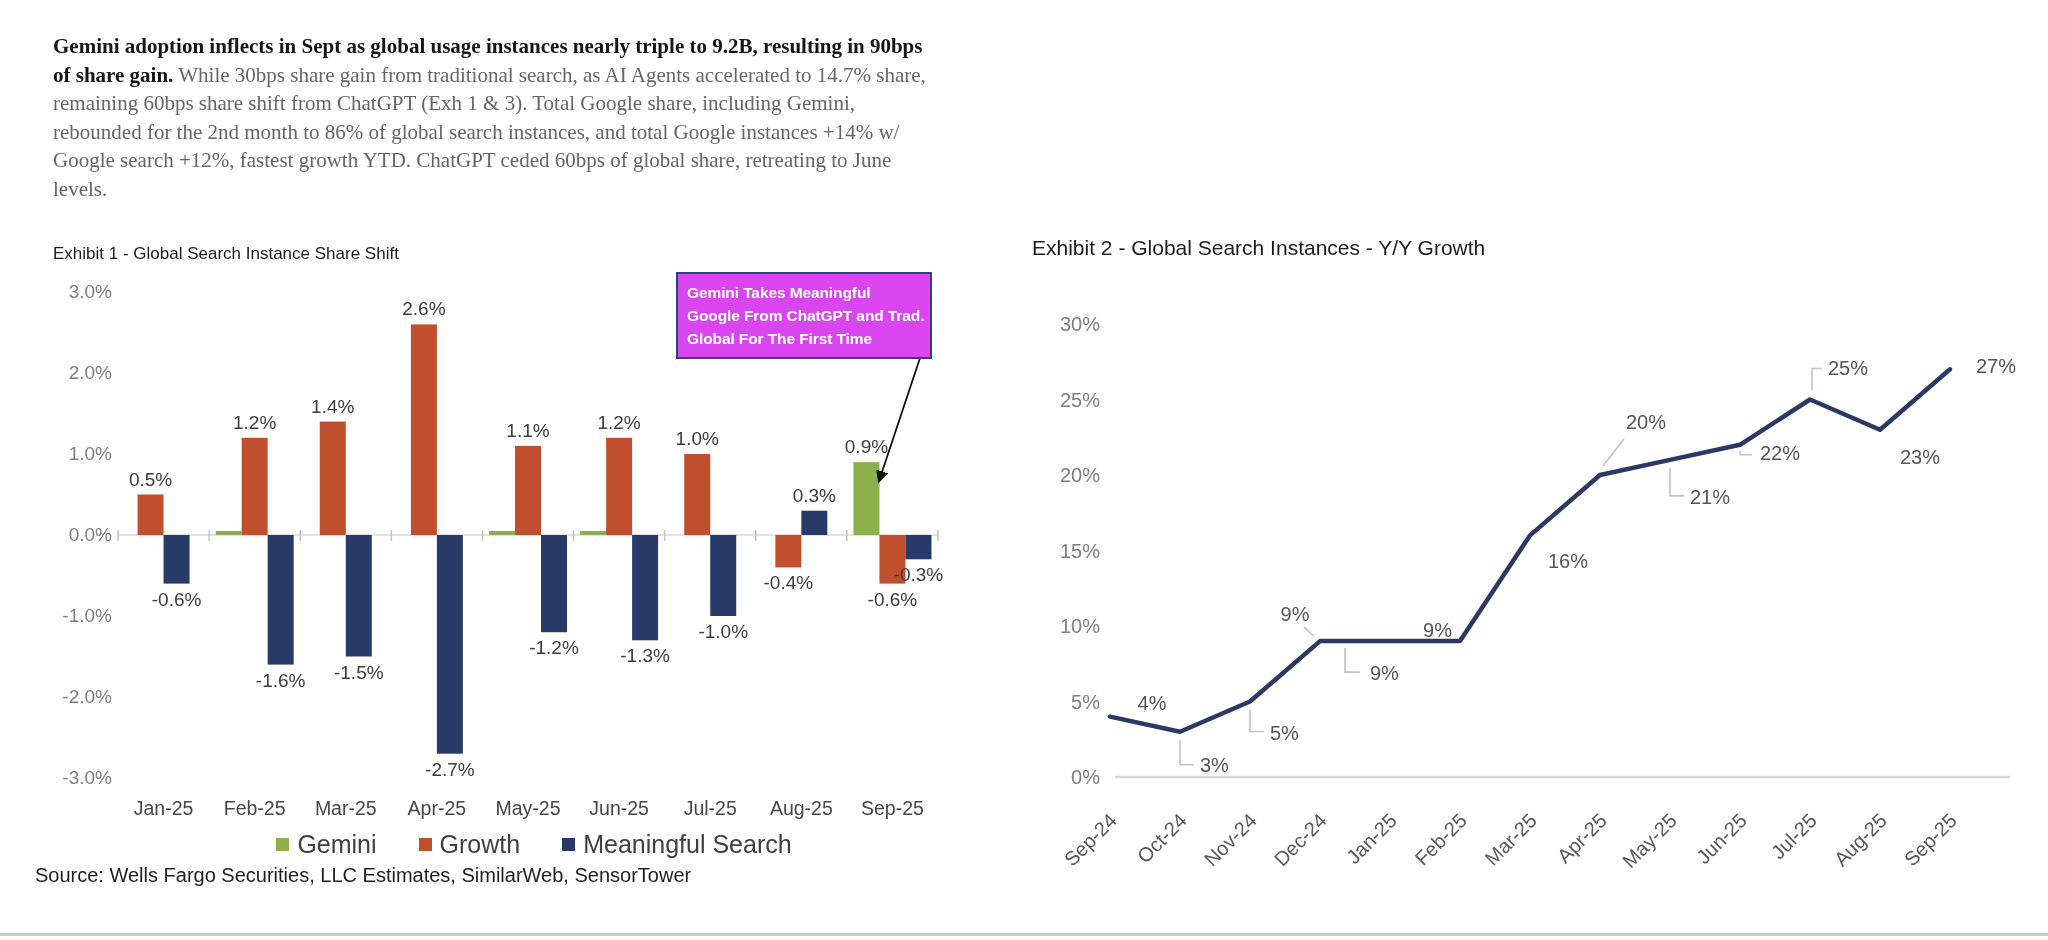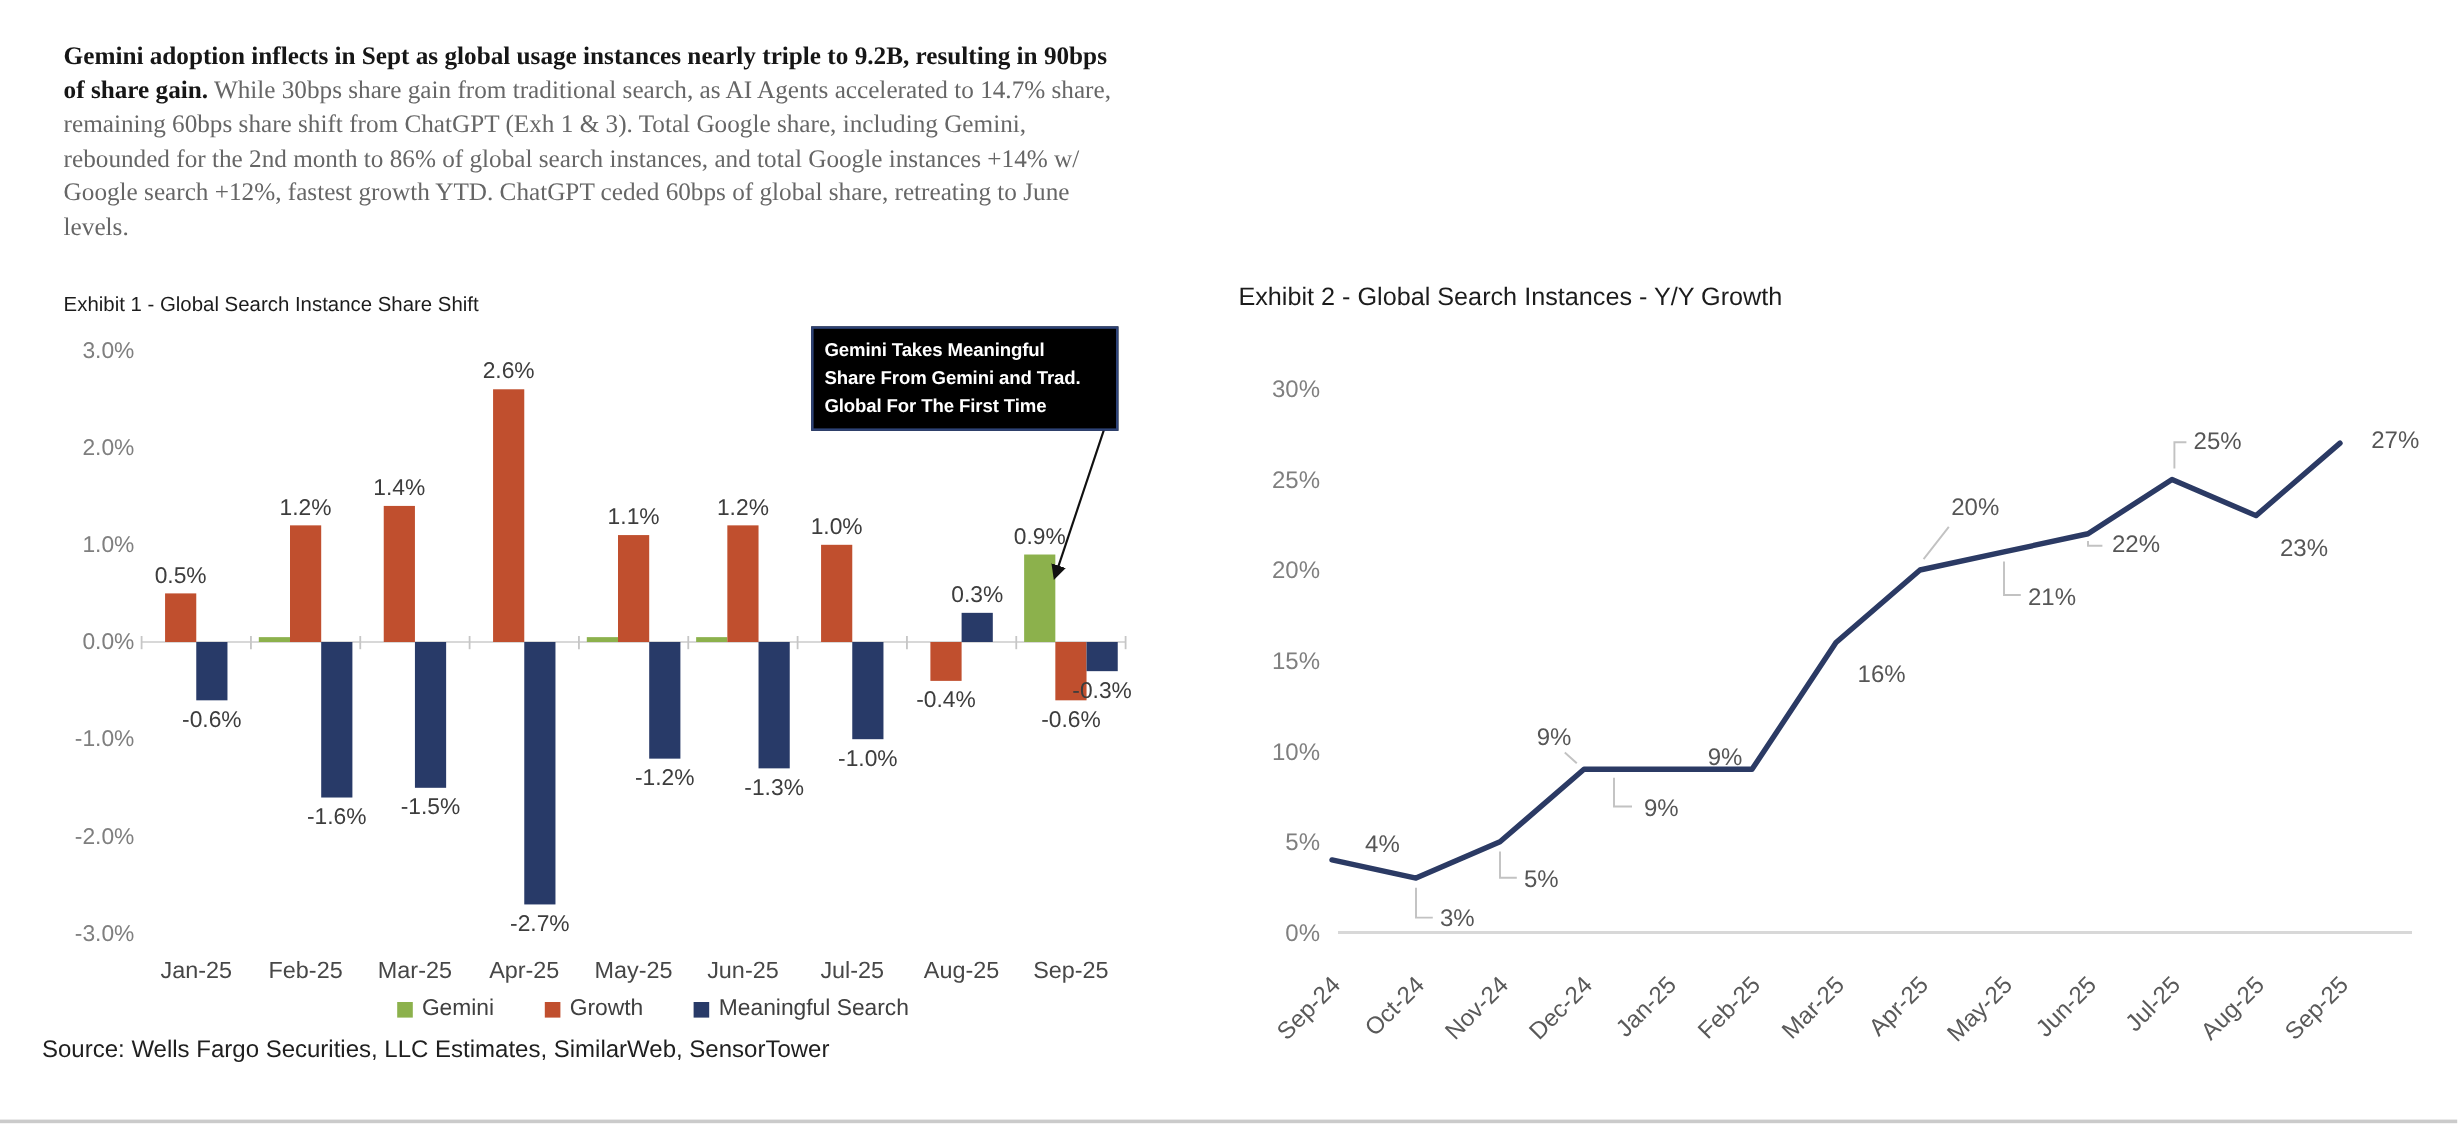"Gemini Takes Meaningful" div.annotation { background: #000000 -> #d946ef }
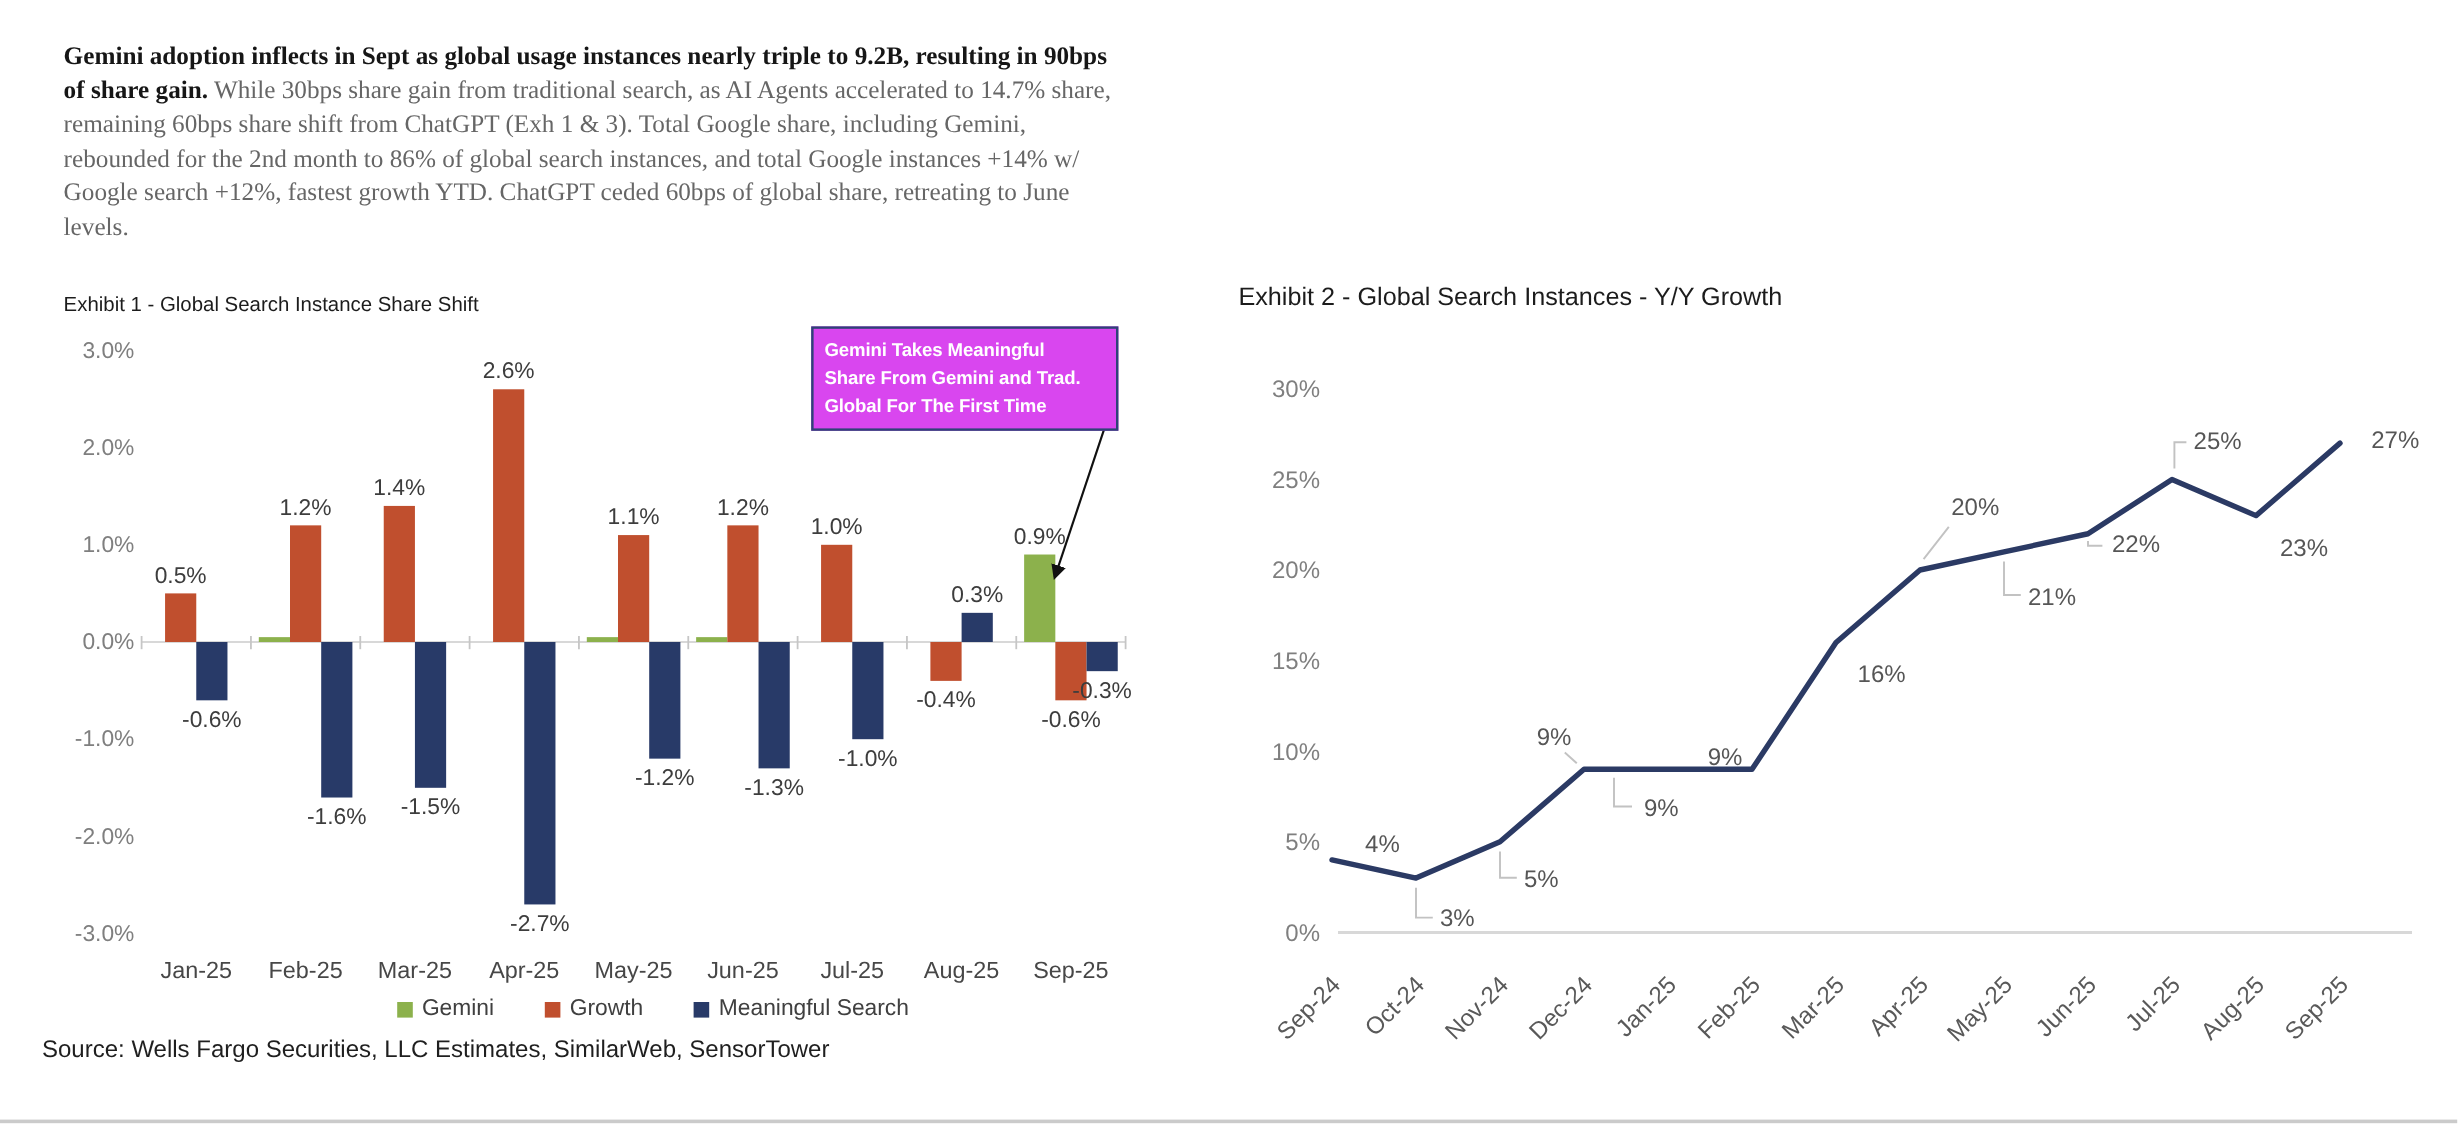"Share From Gemini and Trad." div { text: Share From Gemini -> Google From ChatGPT }
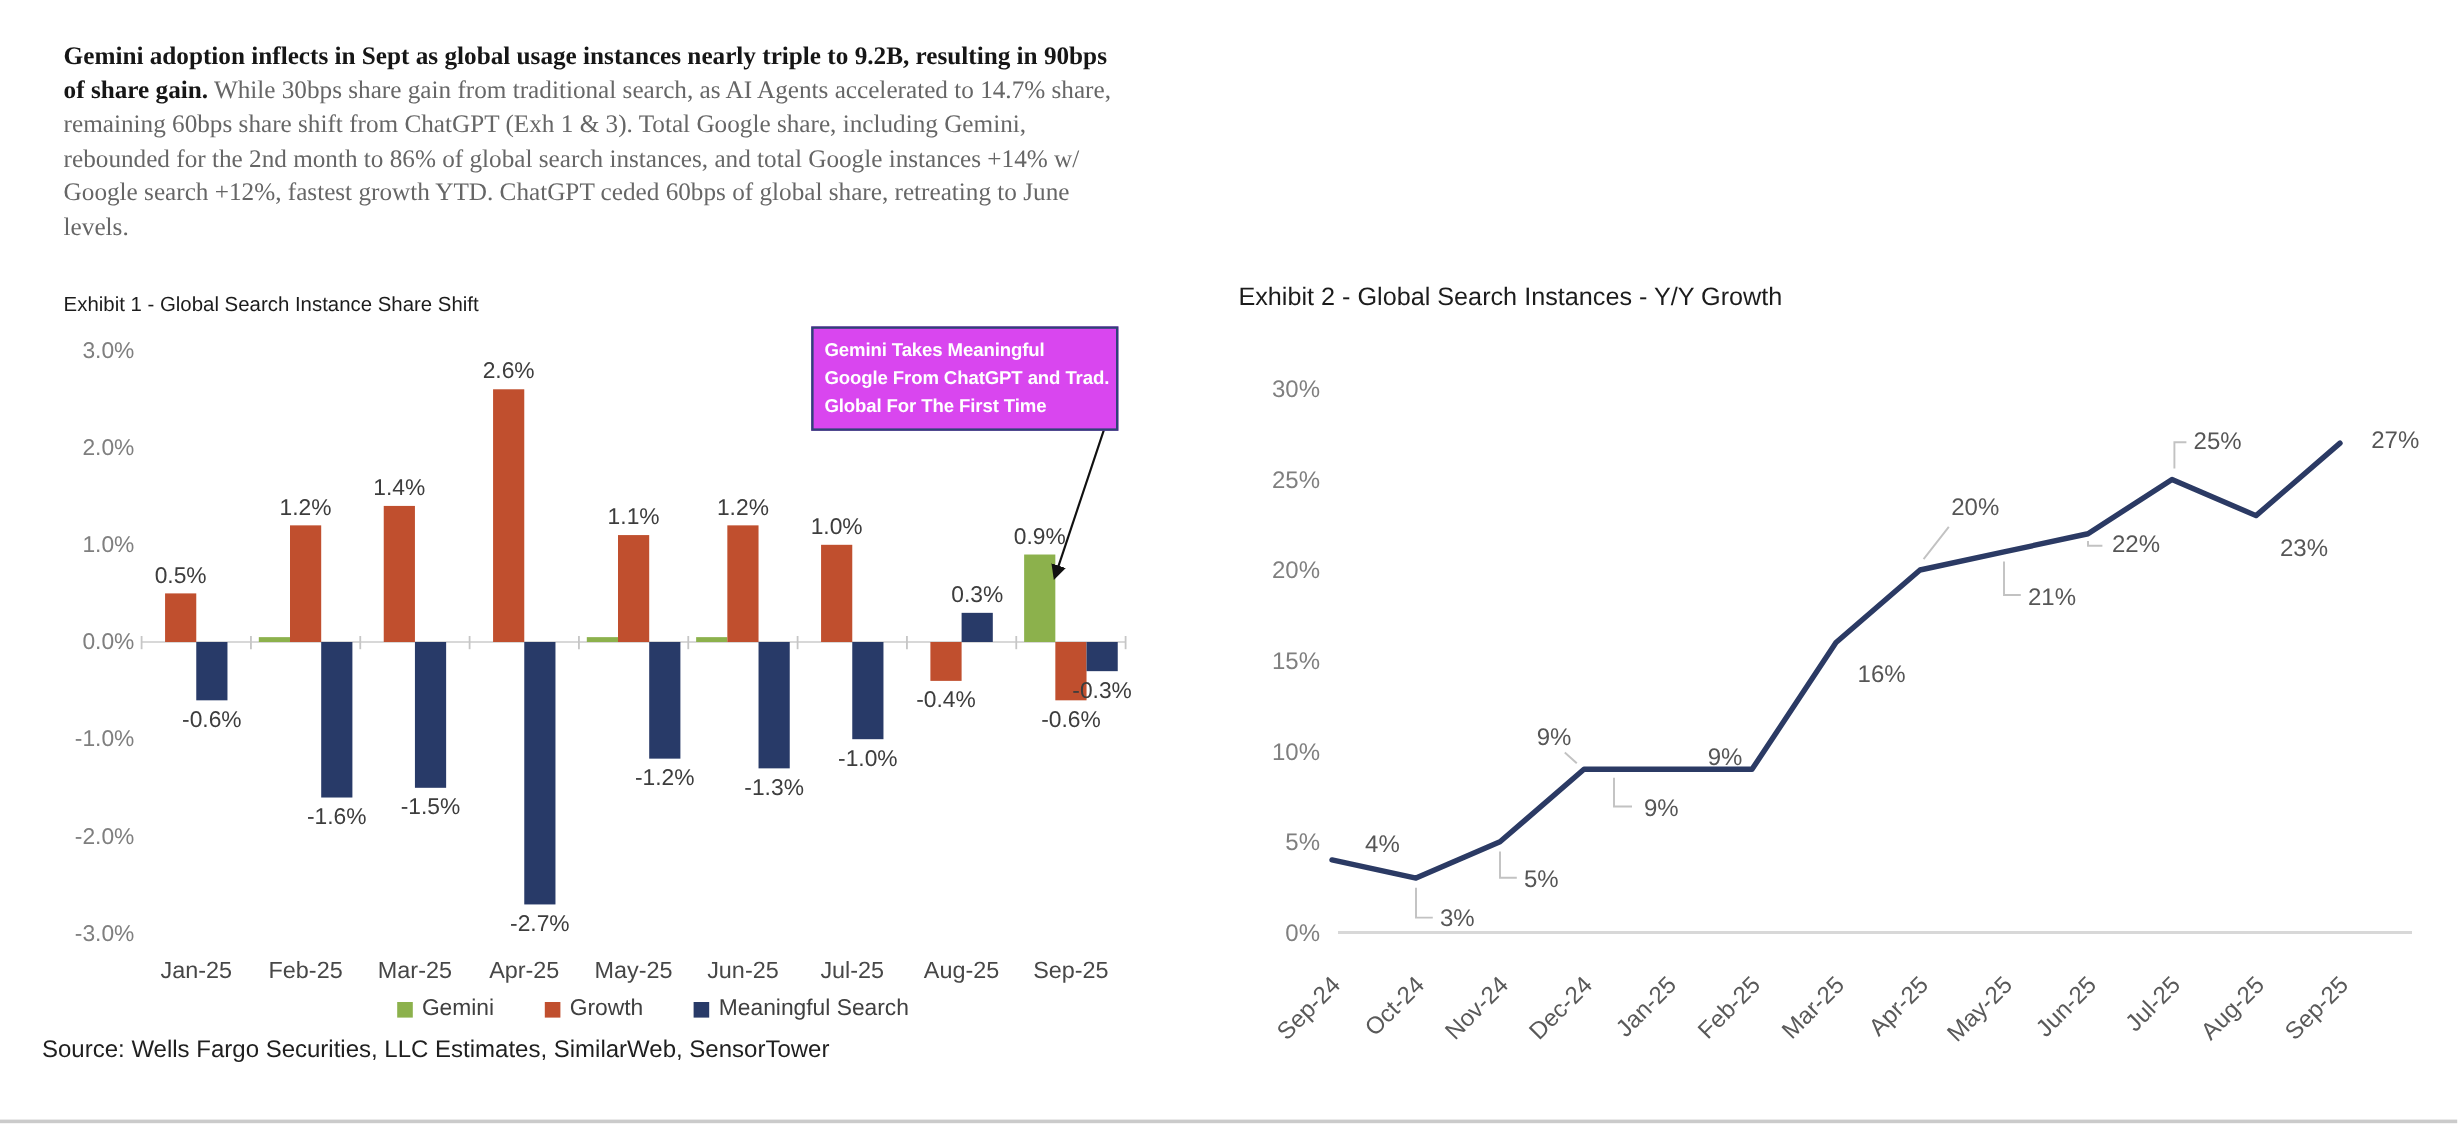"Gemini" .legend { font-size: 19px -> 25px; left: 264px -> 254px }
